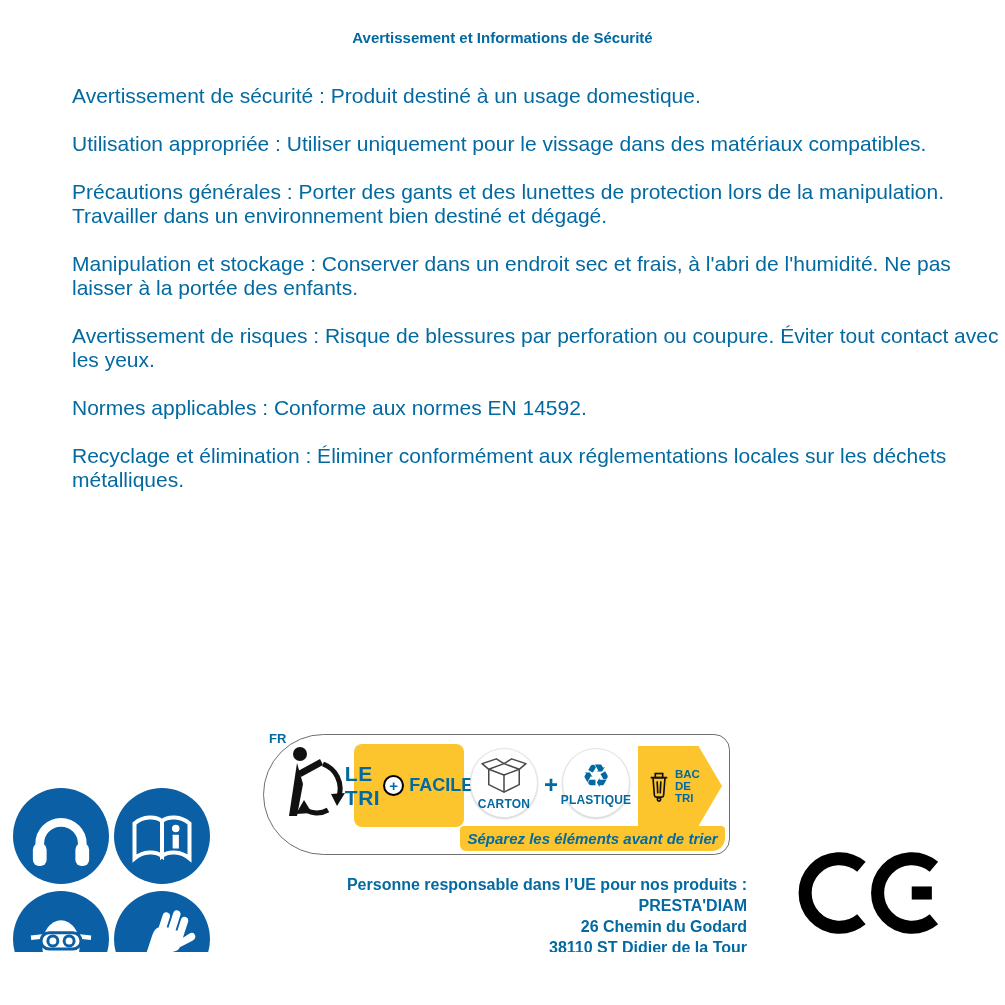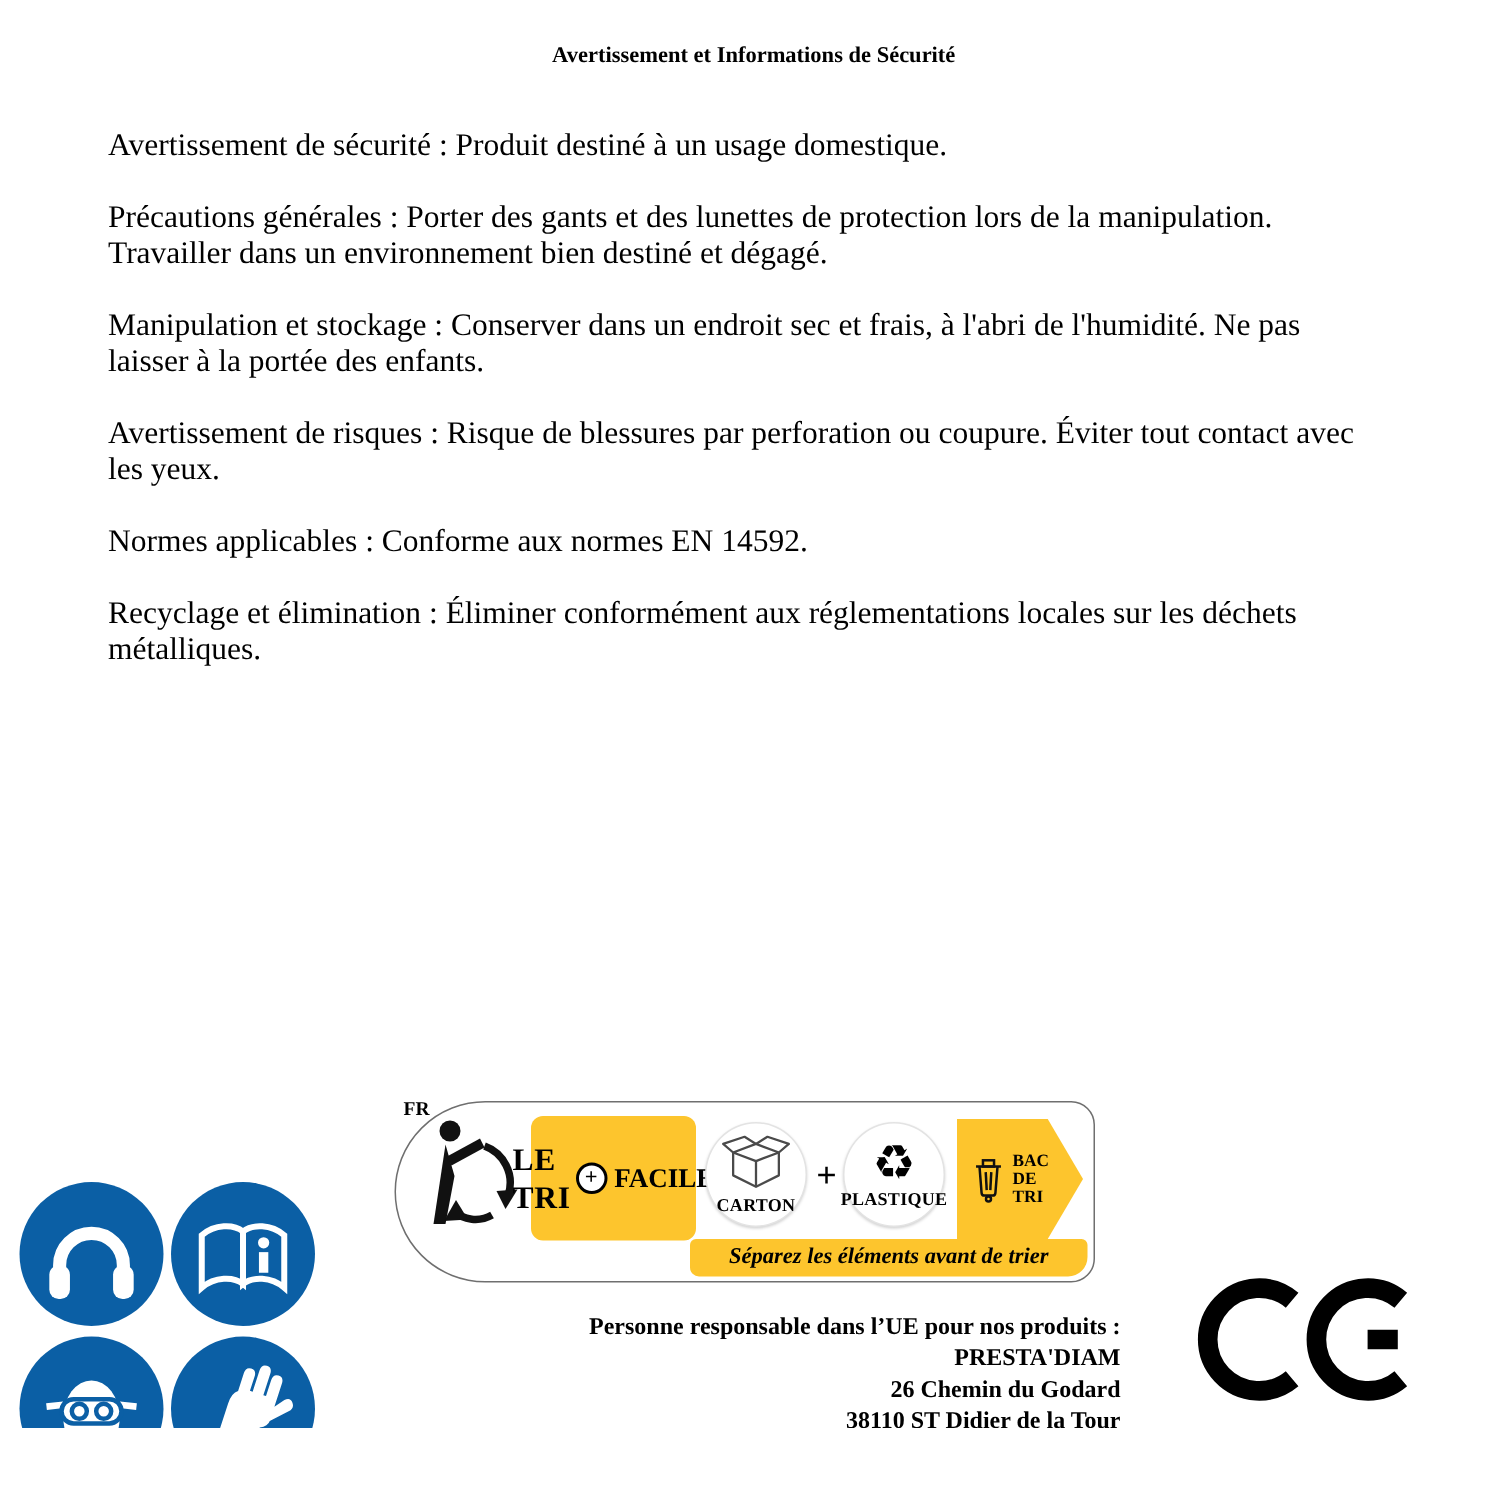"Avertissement et Informations de" .page { color: #000000 -> #0369a1; font-family: Liberation Serif, serif -> Liberation Sans, sans-serif }
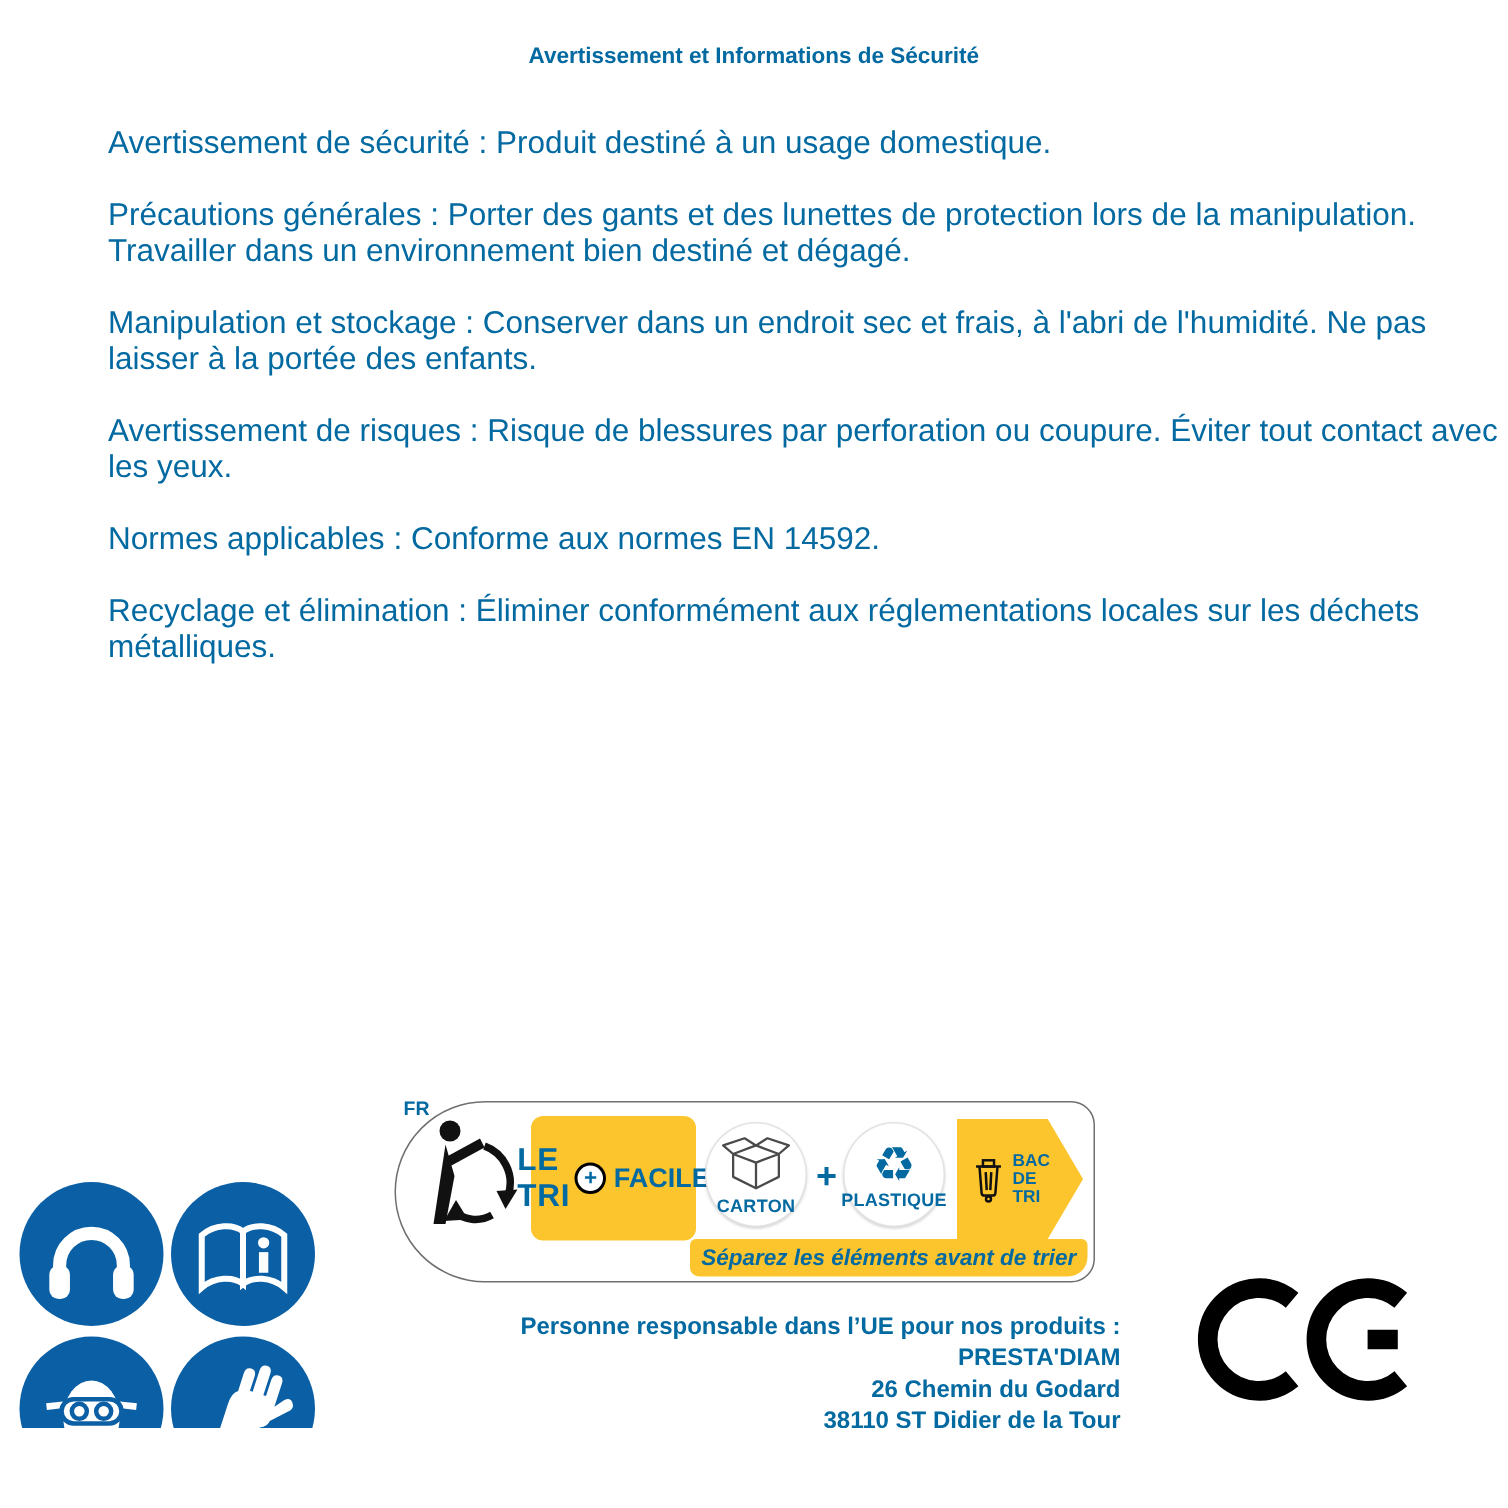"Utilisation appropriée : Utiliser" p { html: none -> <p>Utilisation appropriée : Utiliser uniquement pour le vissage dans des matériaux compatibles.</p> }
